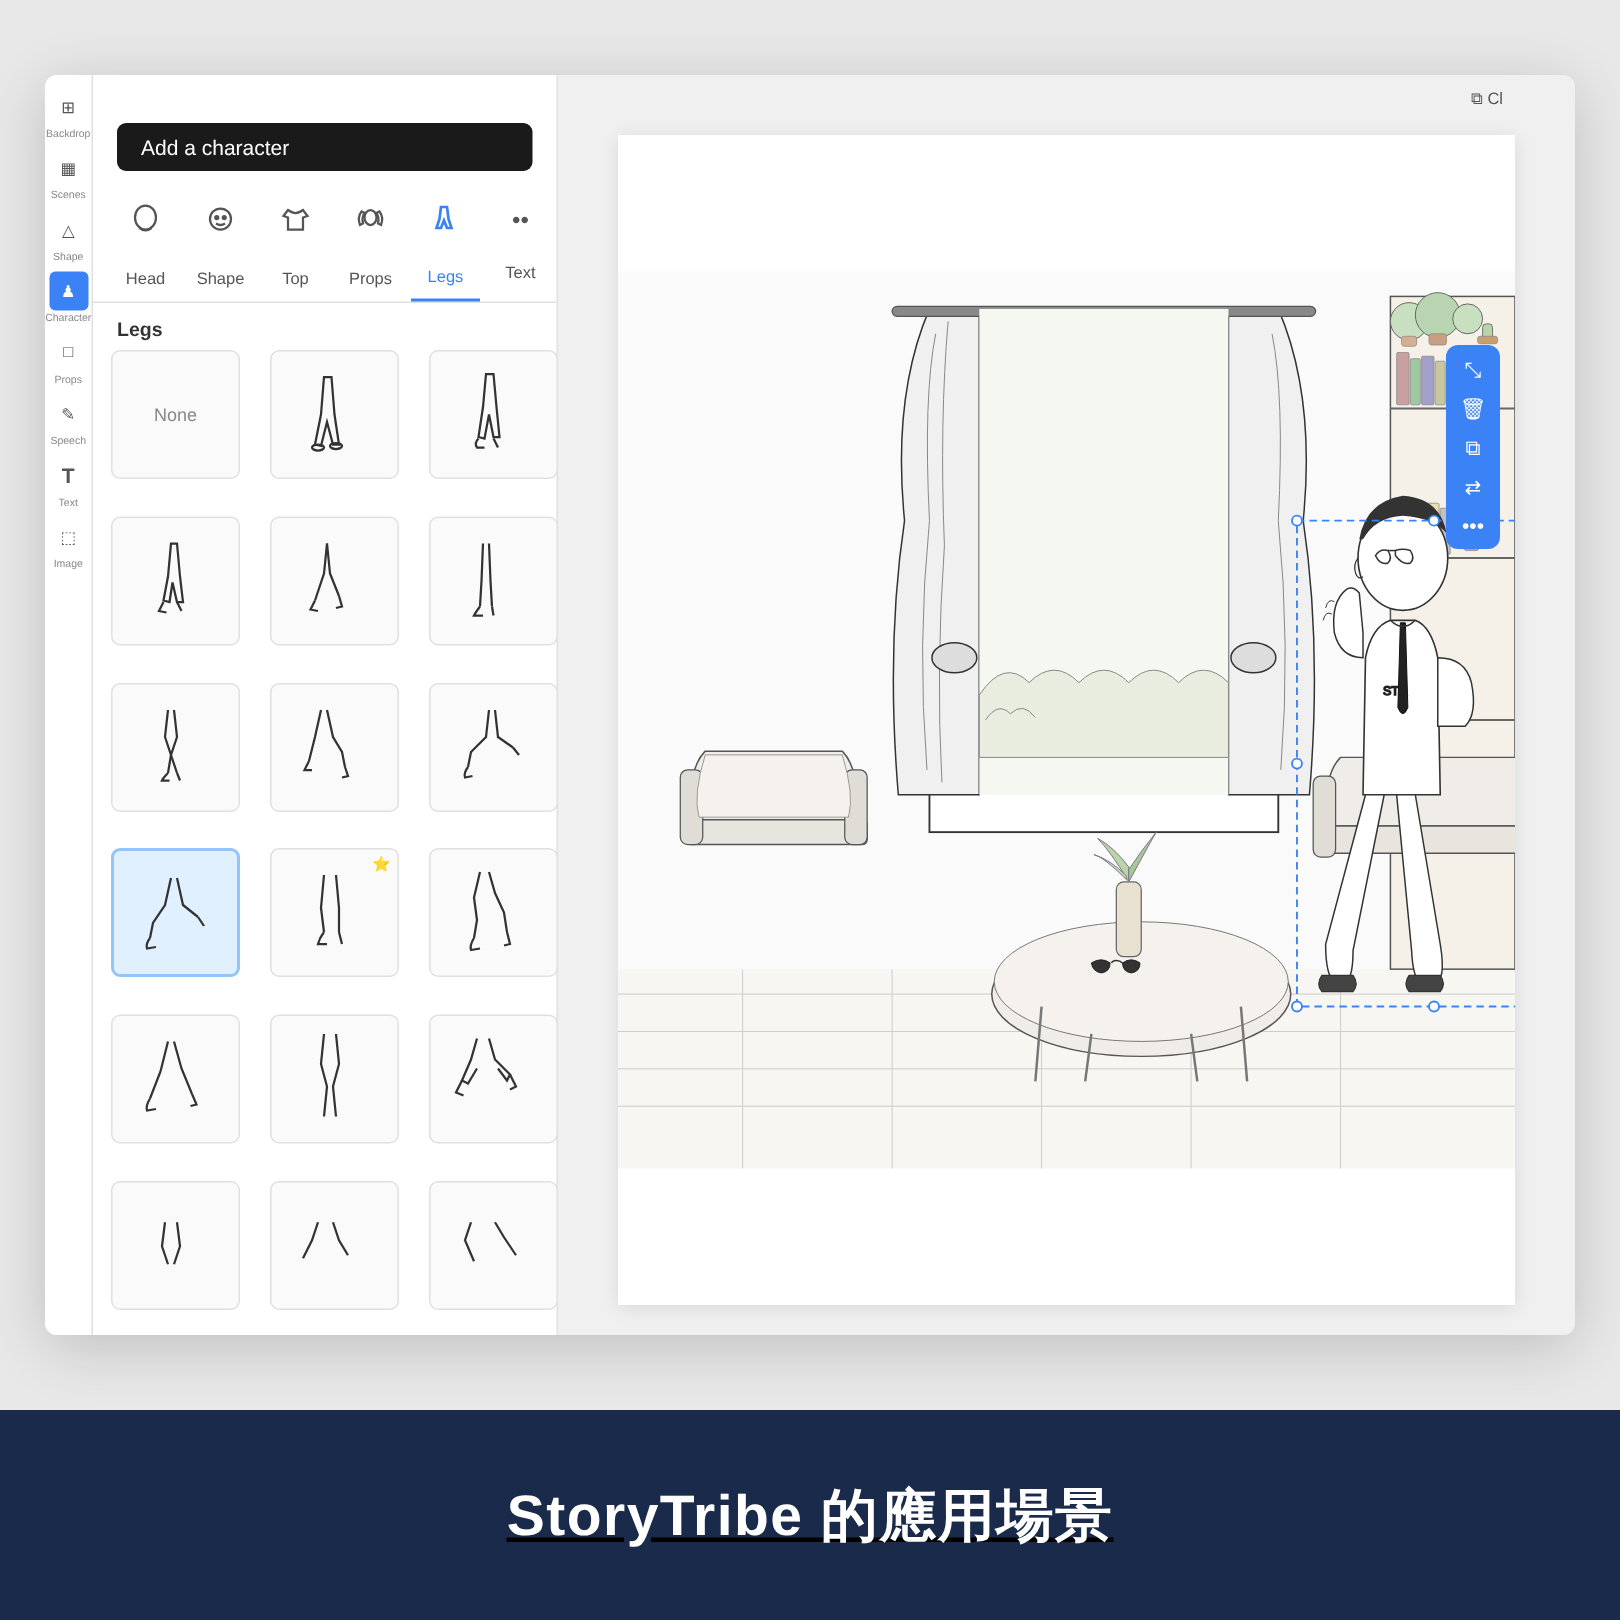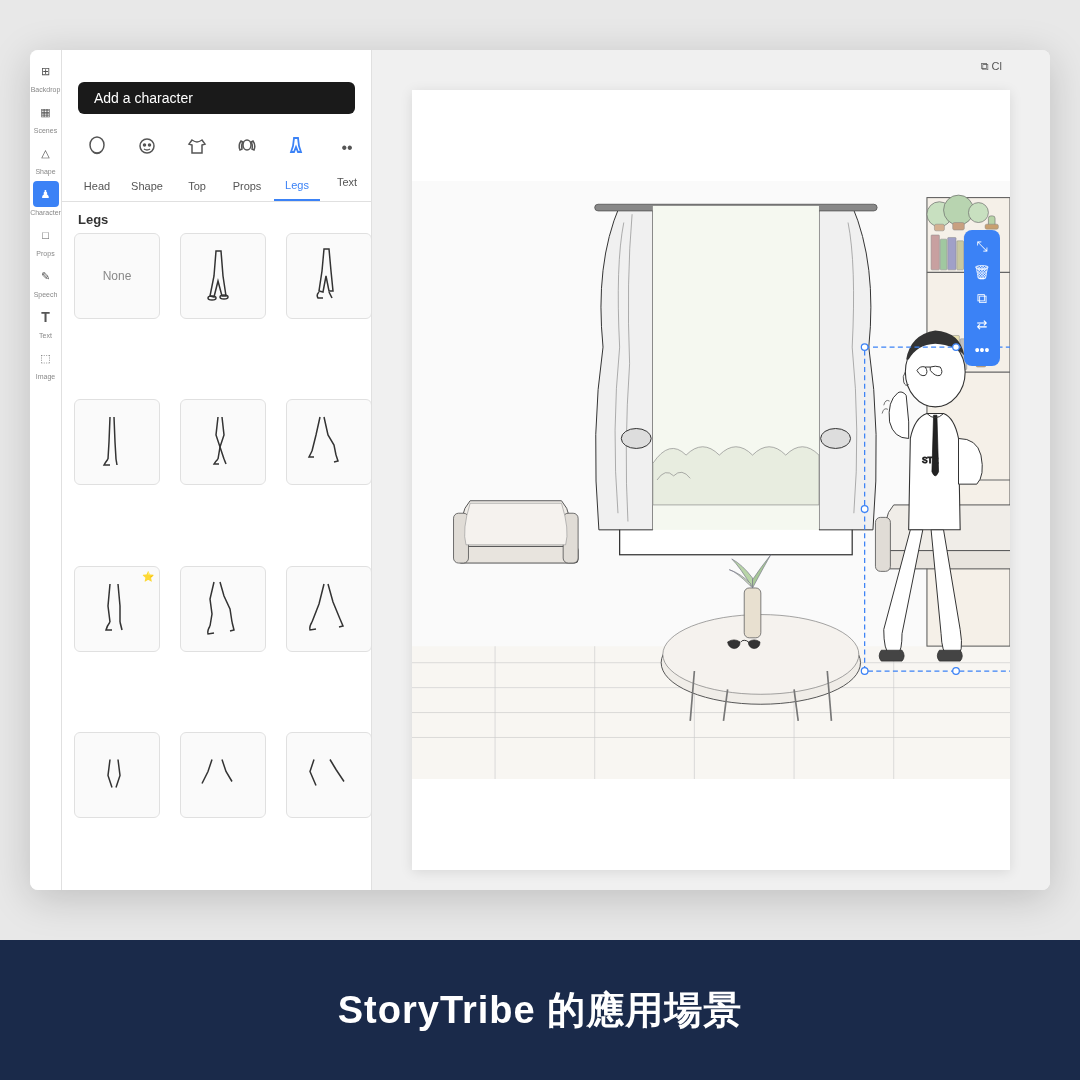"None" .legs-grid { grid-template-columns: repeat(5, 1fr) -> repeat(3, 1fr) }
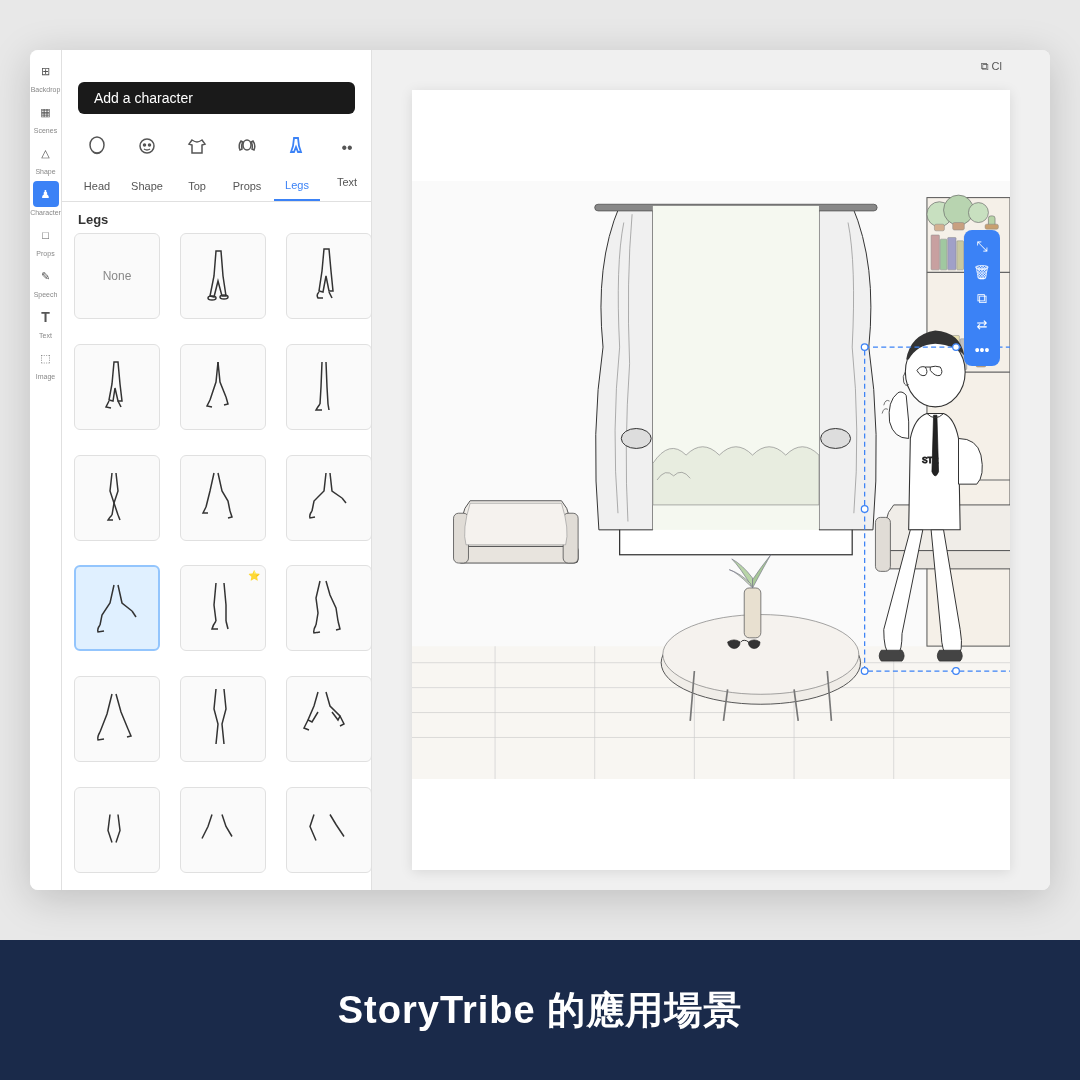"StoryTribe 的應用場景" .bottom-bar { text-decoration: none -> underline }
